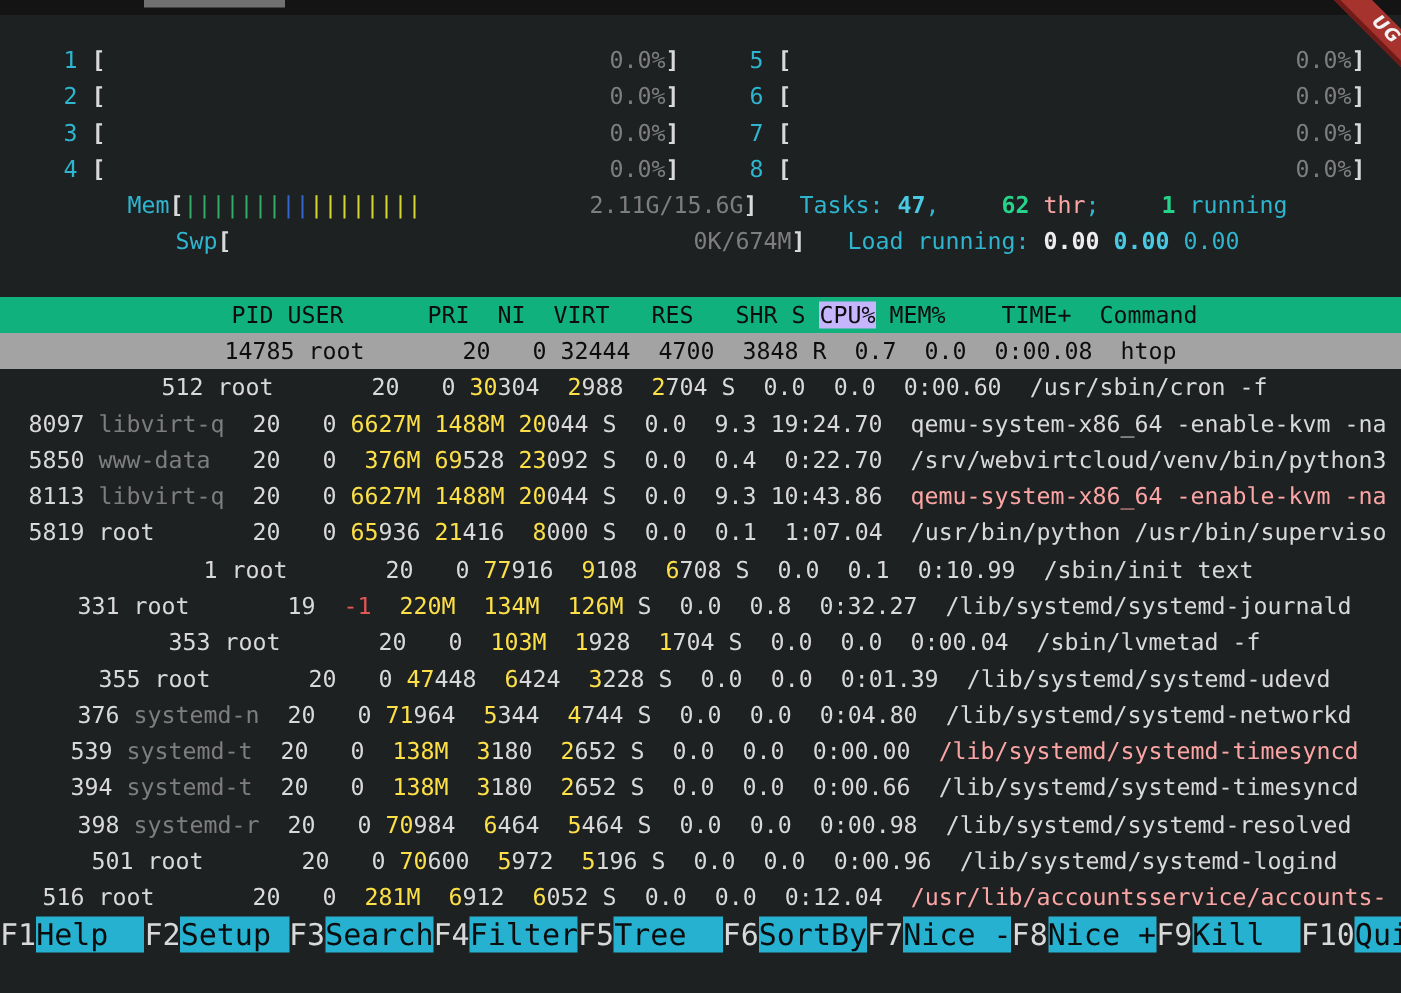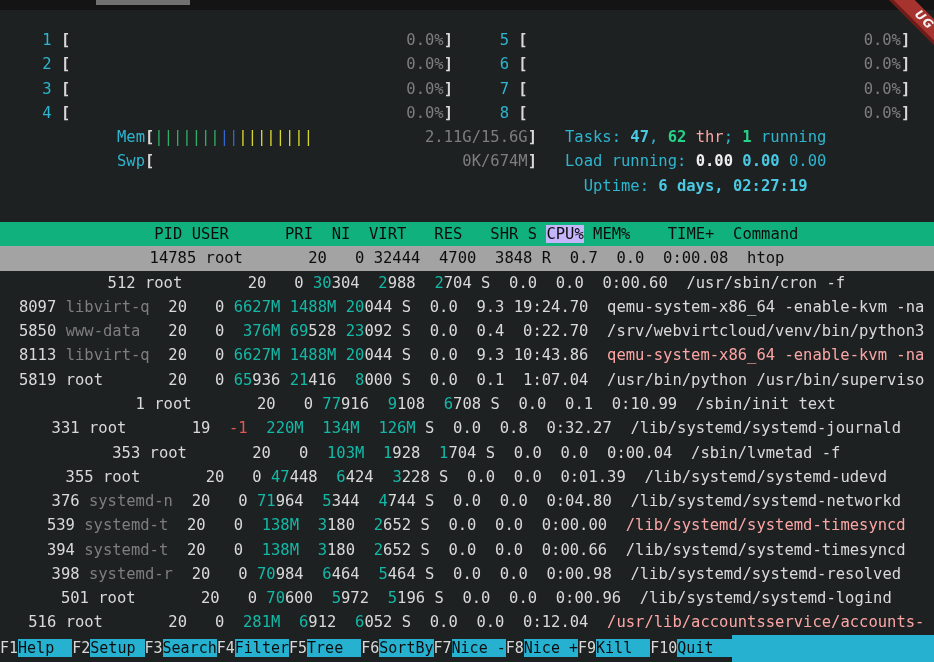"62" .c-bgreen { margin-left: none -> 32px }
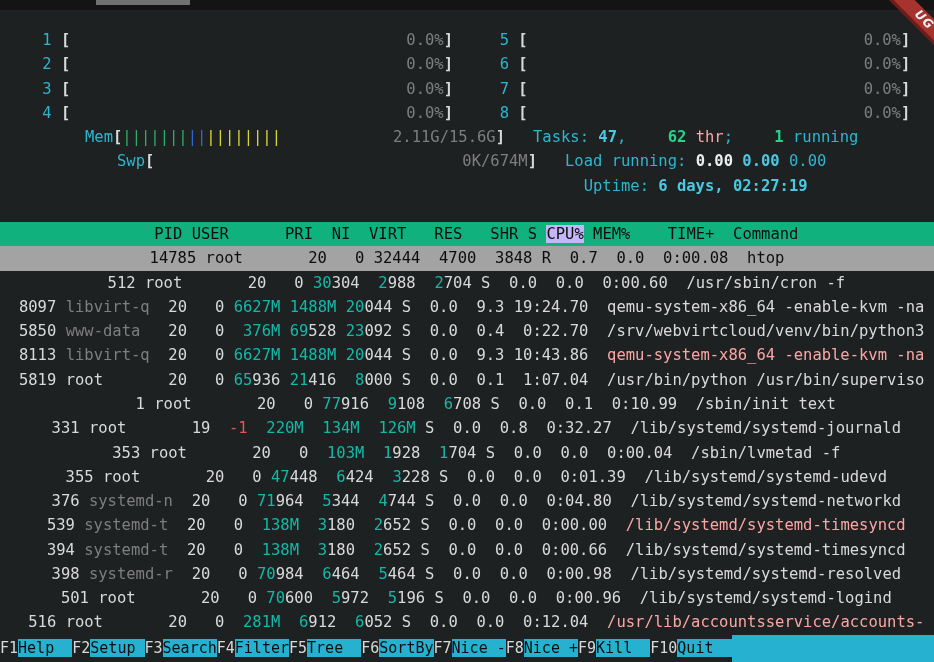"Uptime: 6 days, 02:27:19" div.line { html: <div><span> </span><span>Uptime: </span><span>6 days, 02:27:19</span></div> -> none }
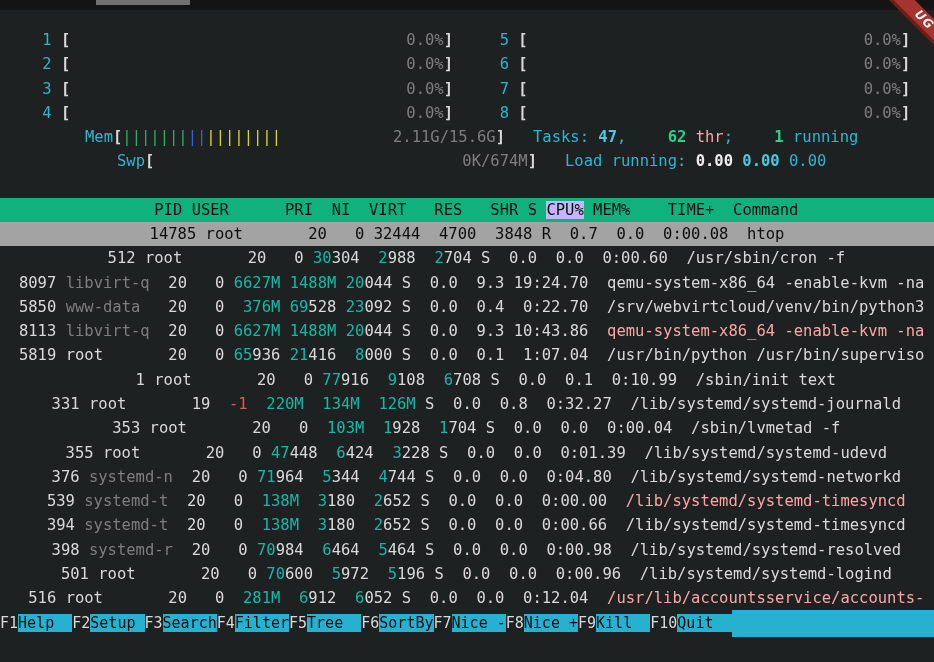"30" .c-num { color: #14b8a6 -> #fde047 }
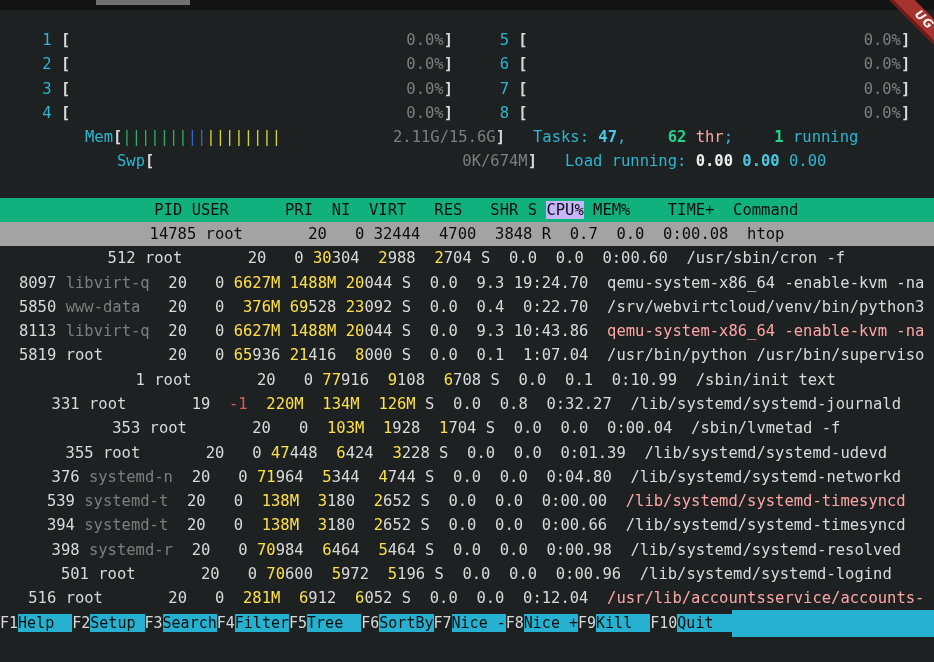"F1Help" #fnbar { font-size: 15px -> 20px }
